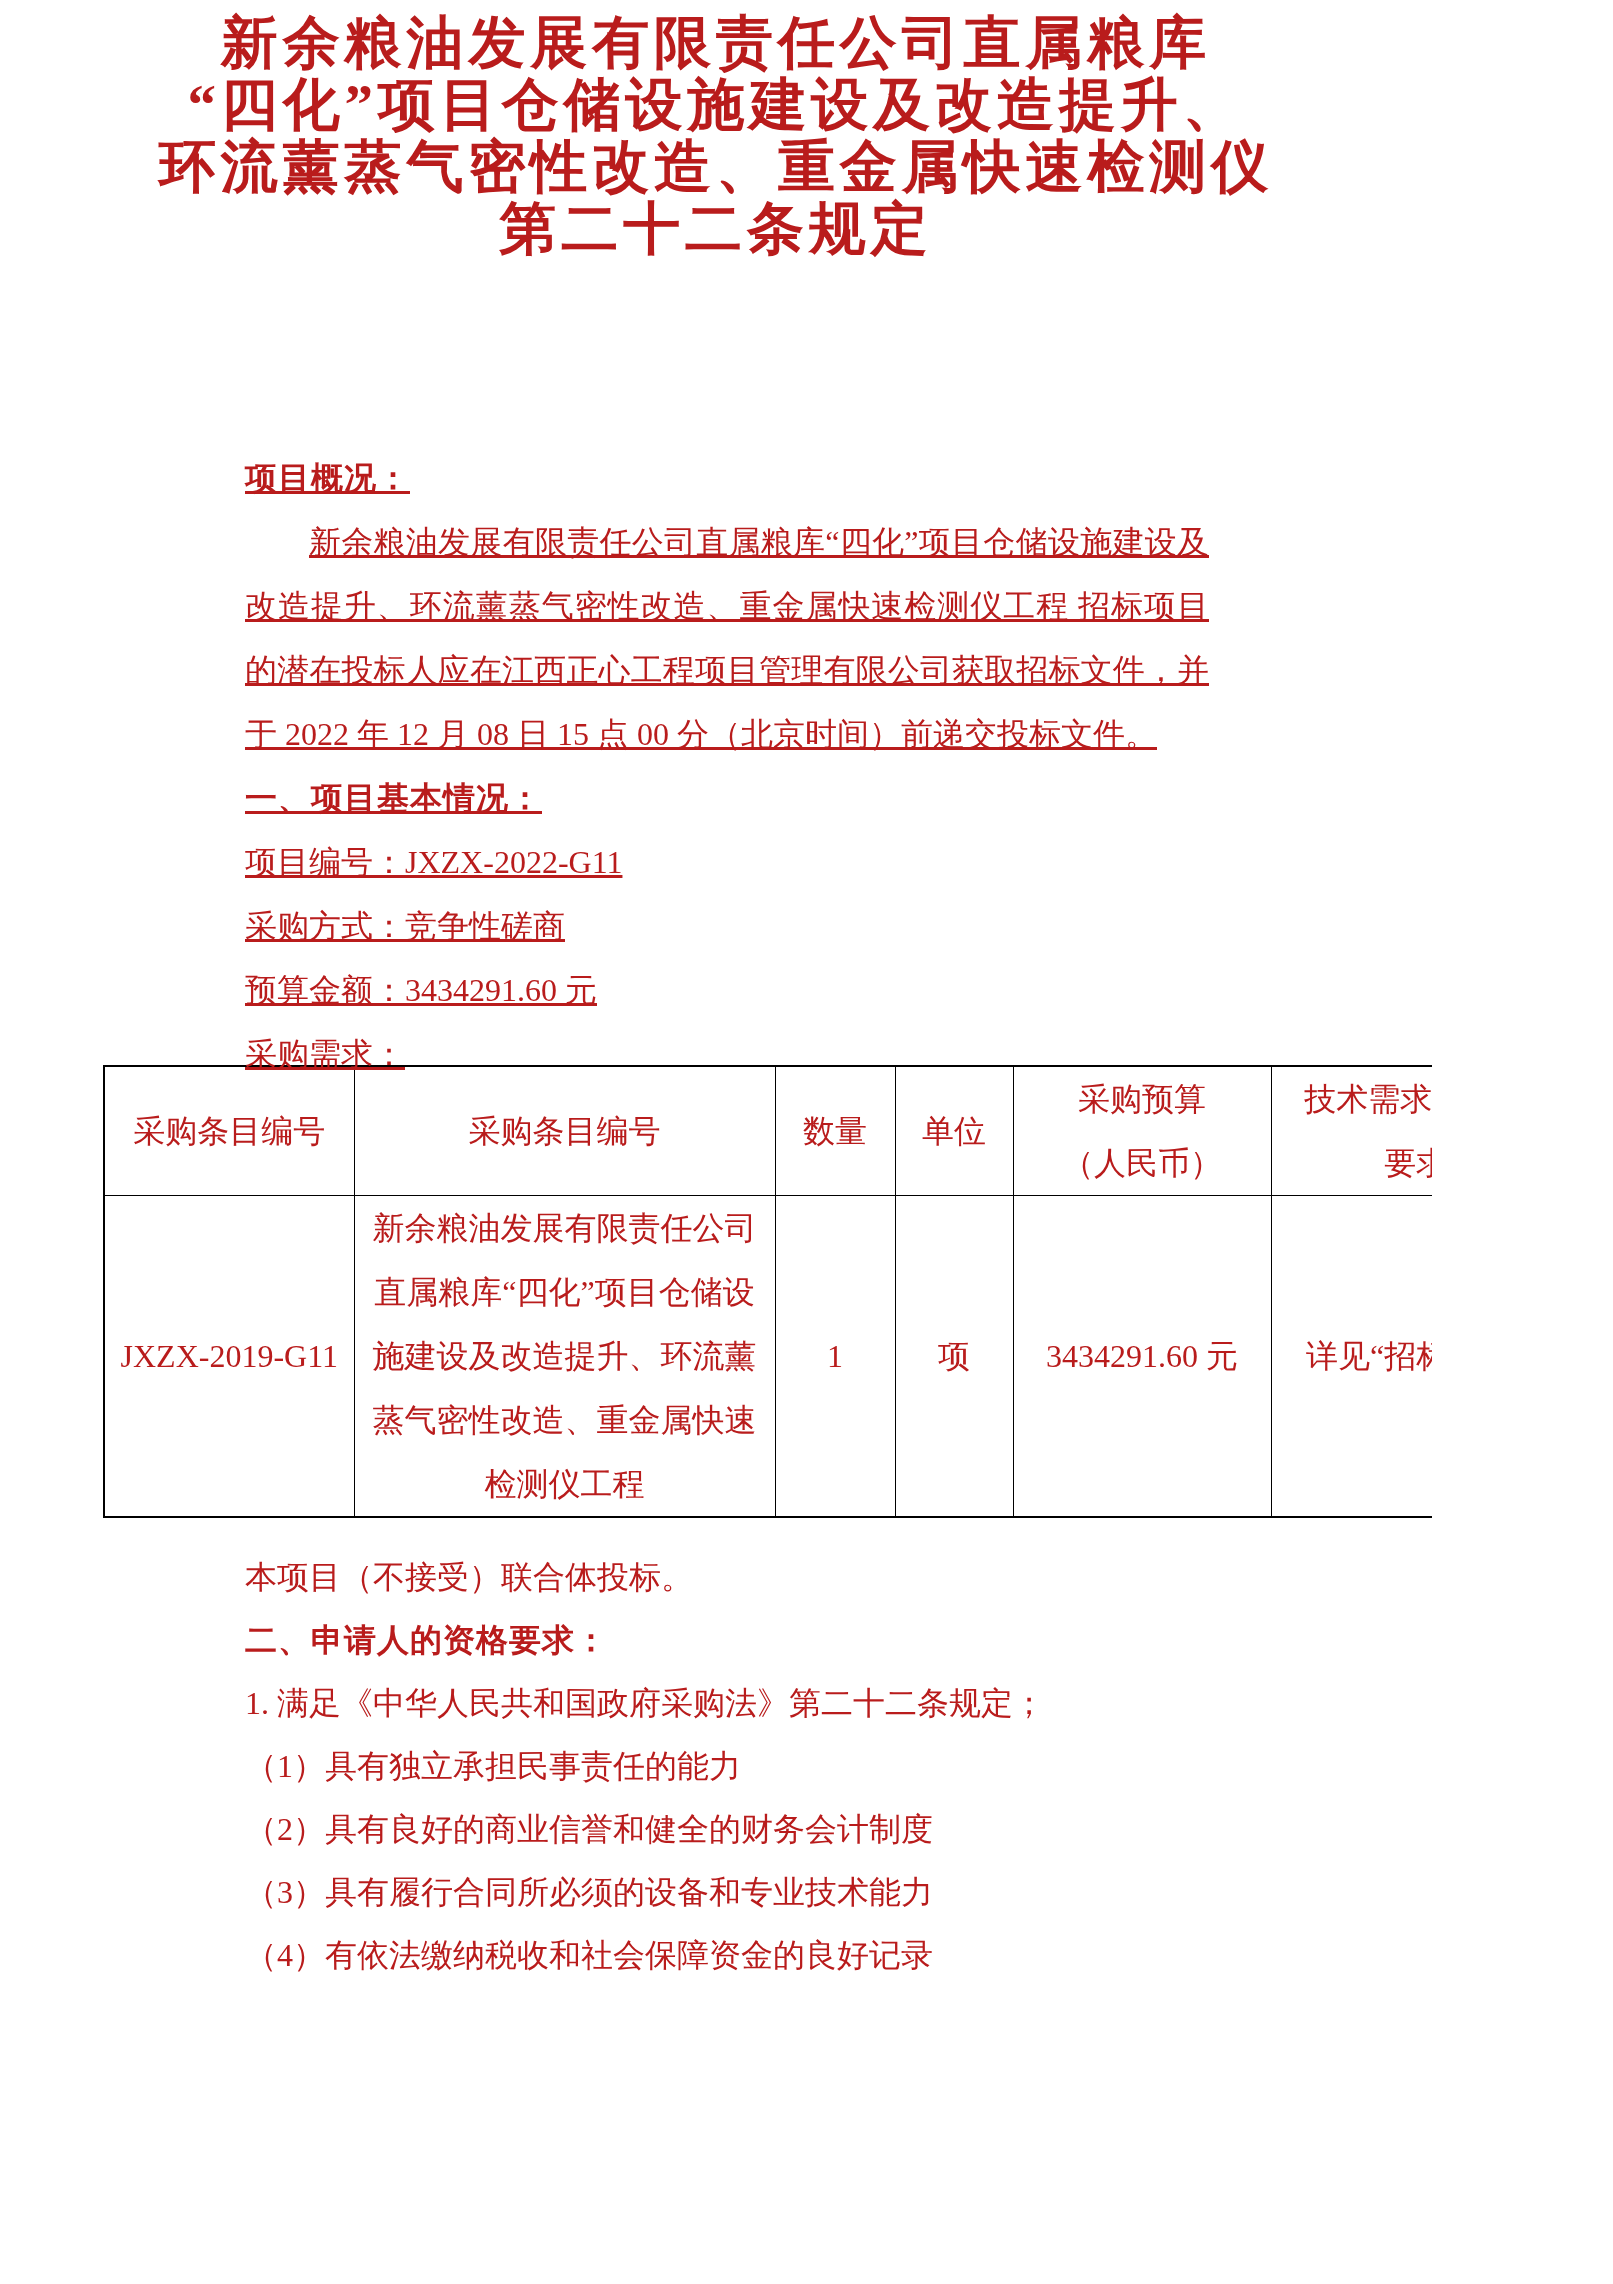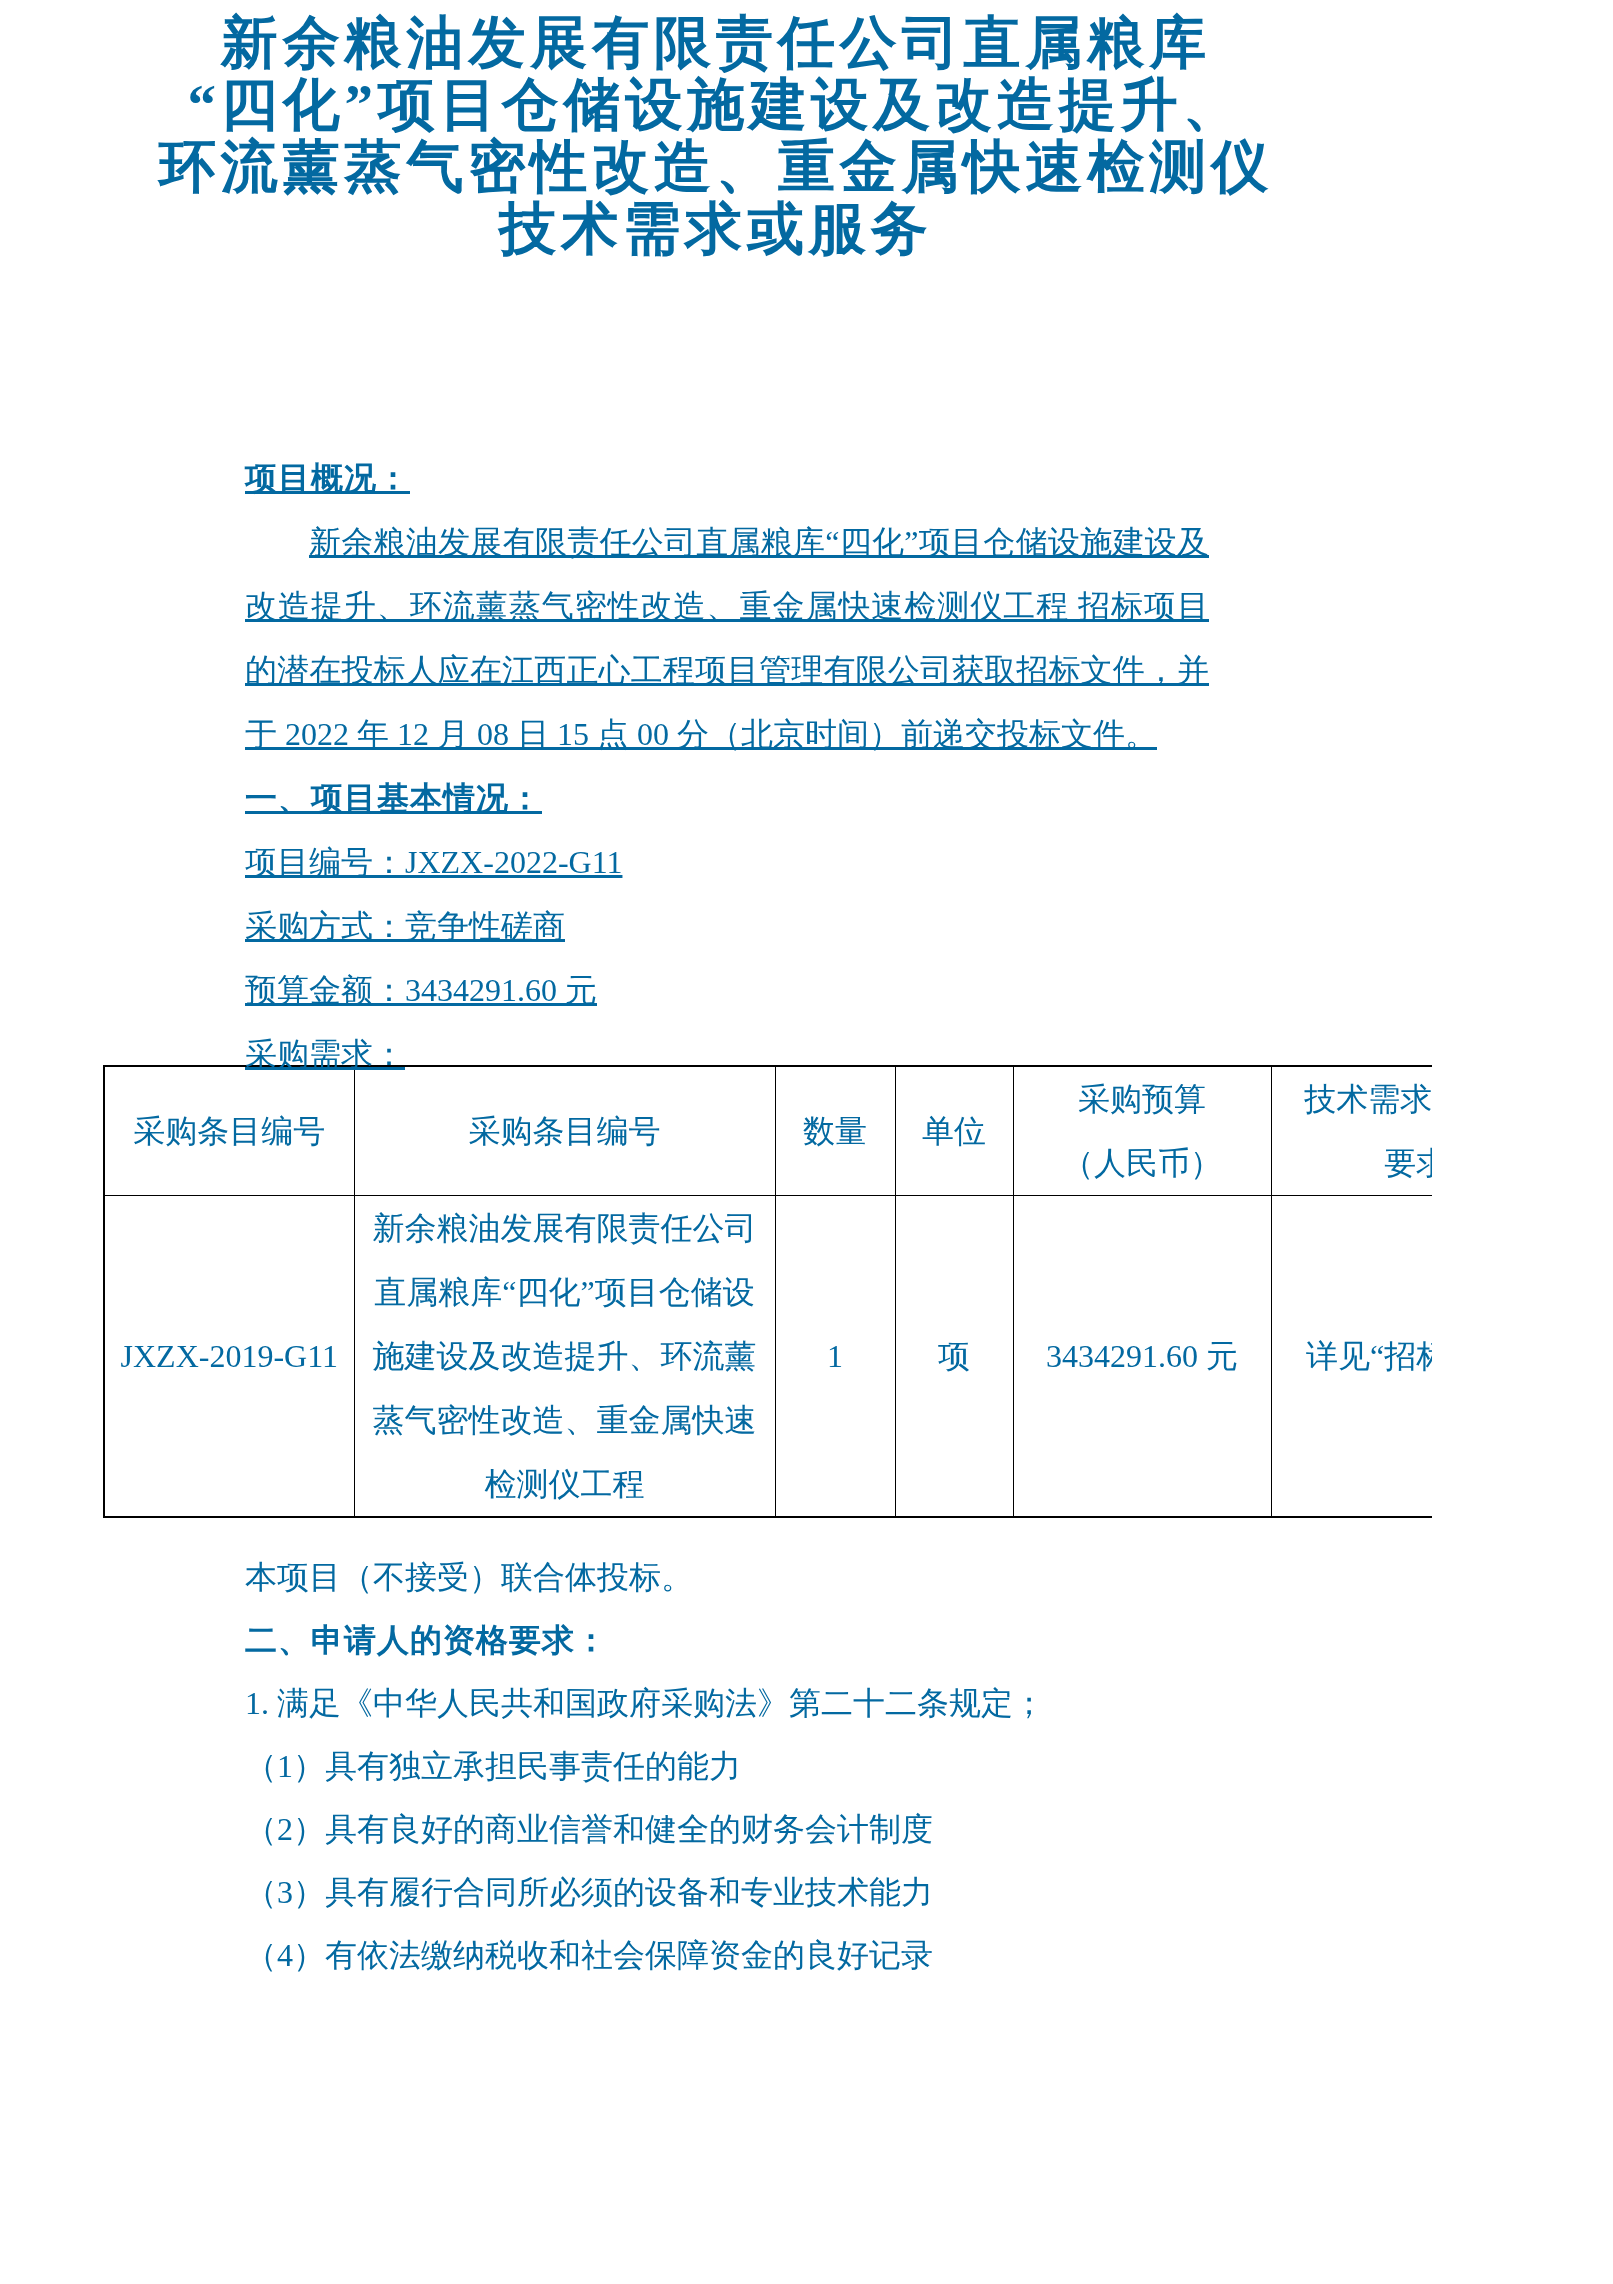"新余粮油发展有限责任公司直属粮库" .page { color: #0369a1 -> #b91c1c }
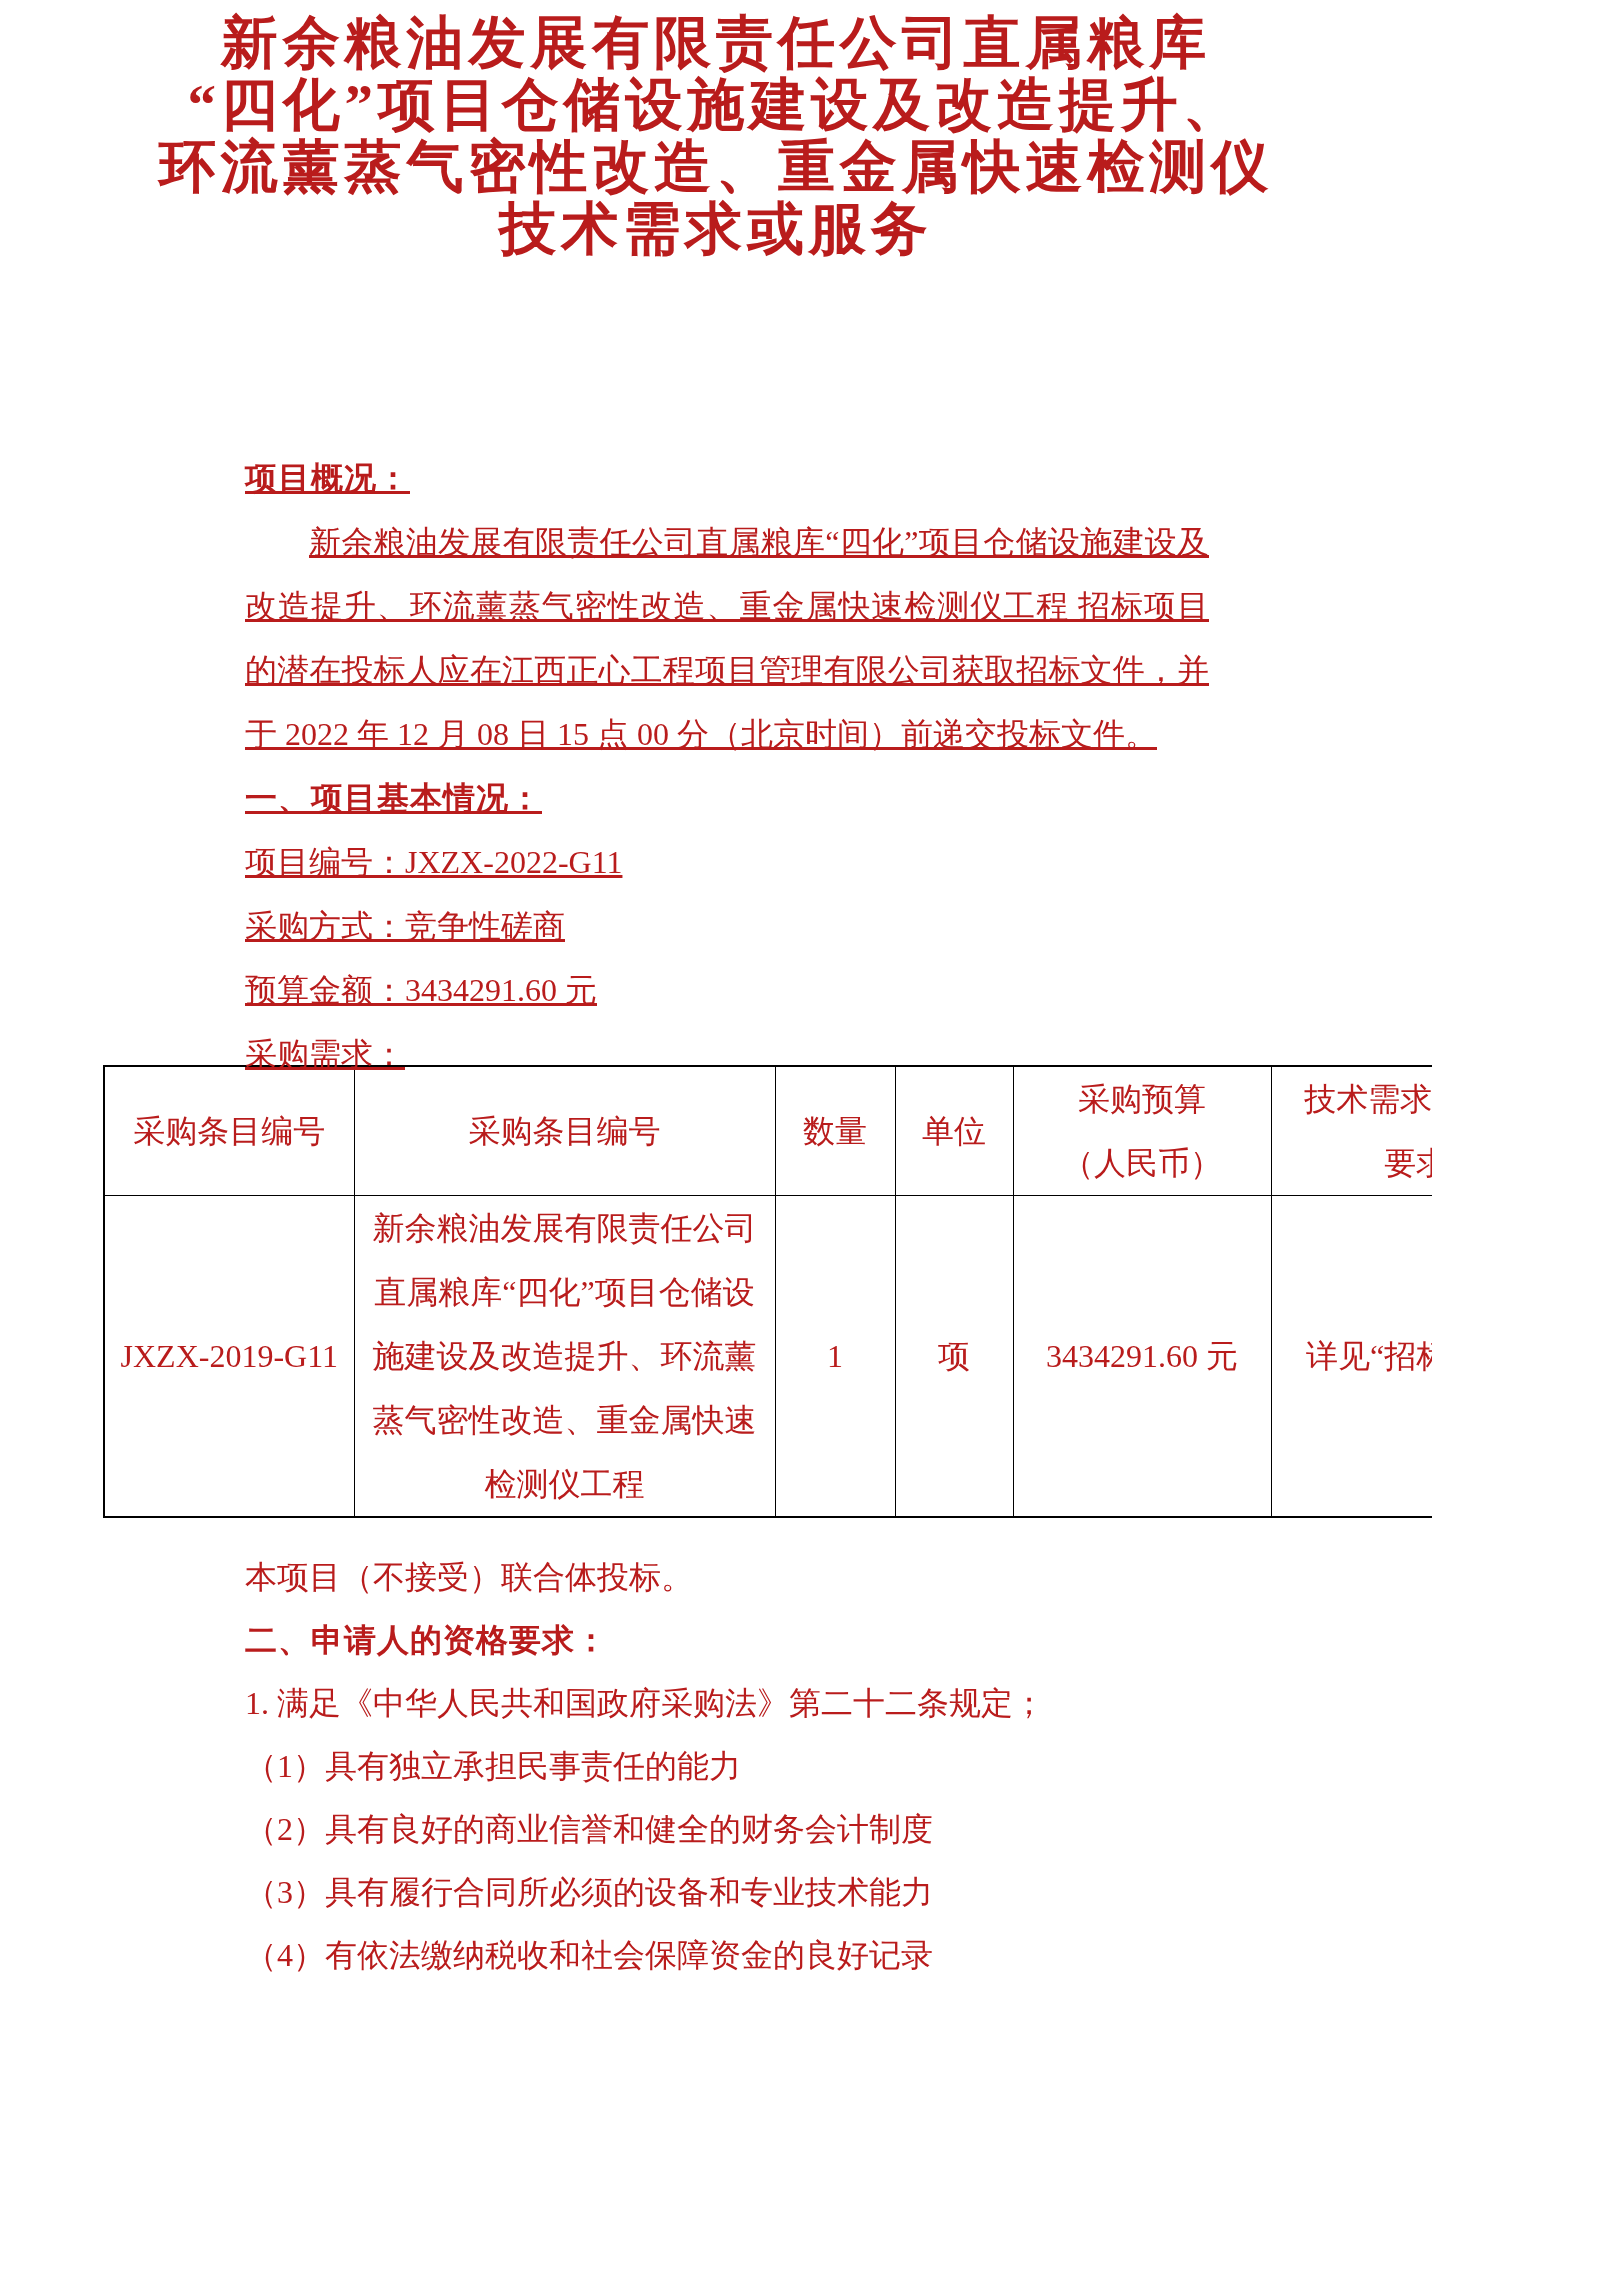"技术需求或服务" div { text: 技术需求或服务 -> 第二十二条规定 }
